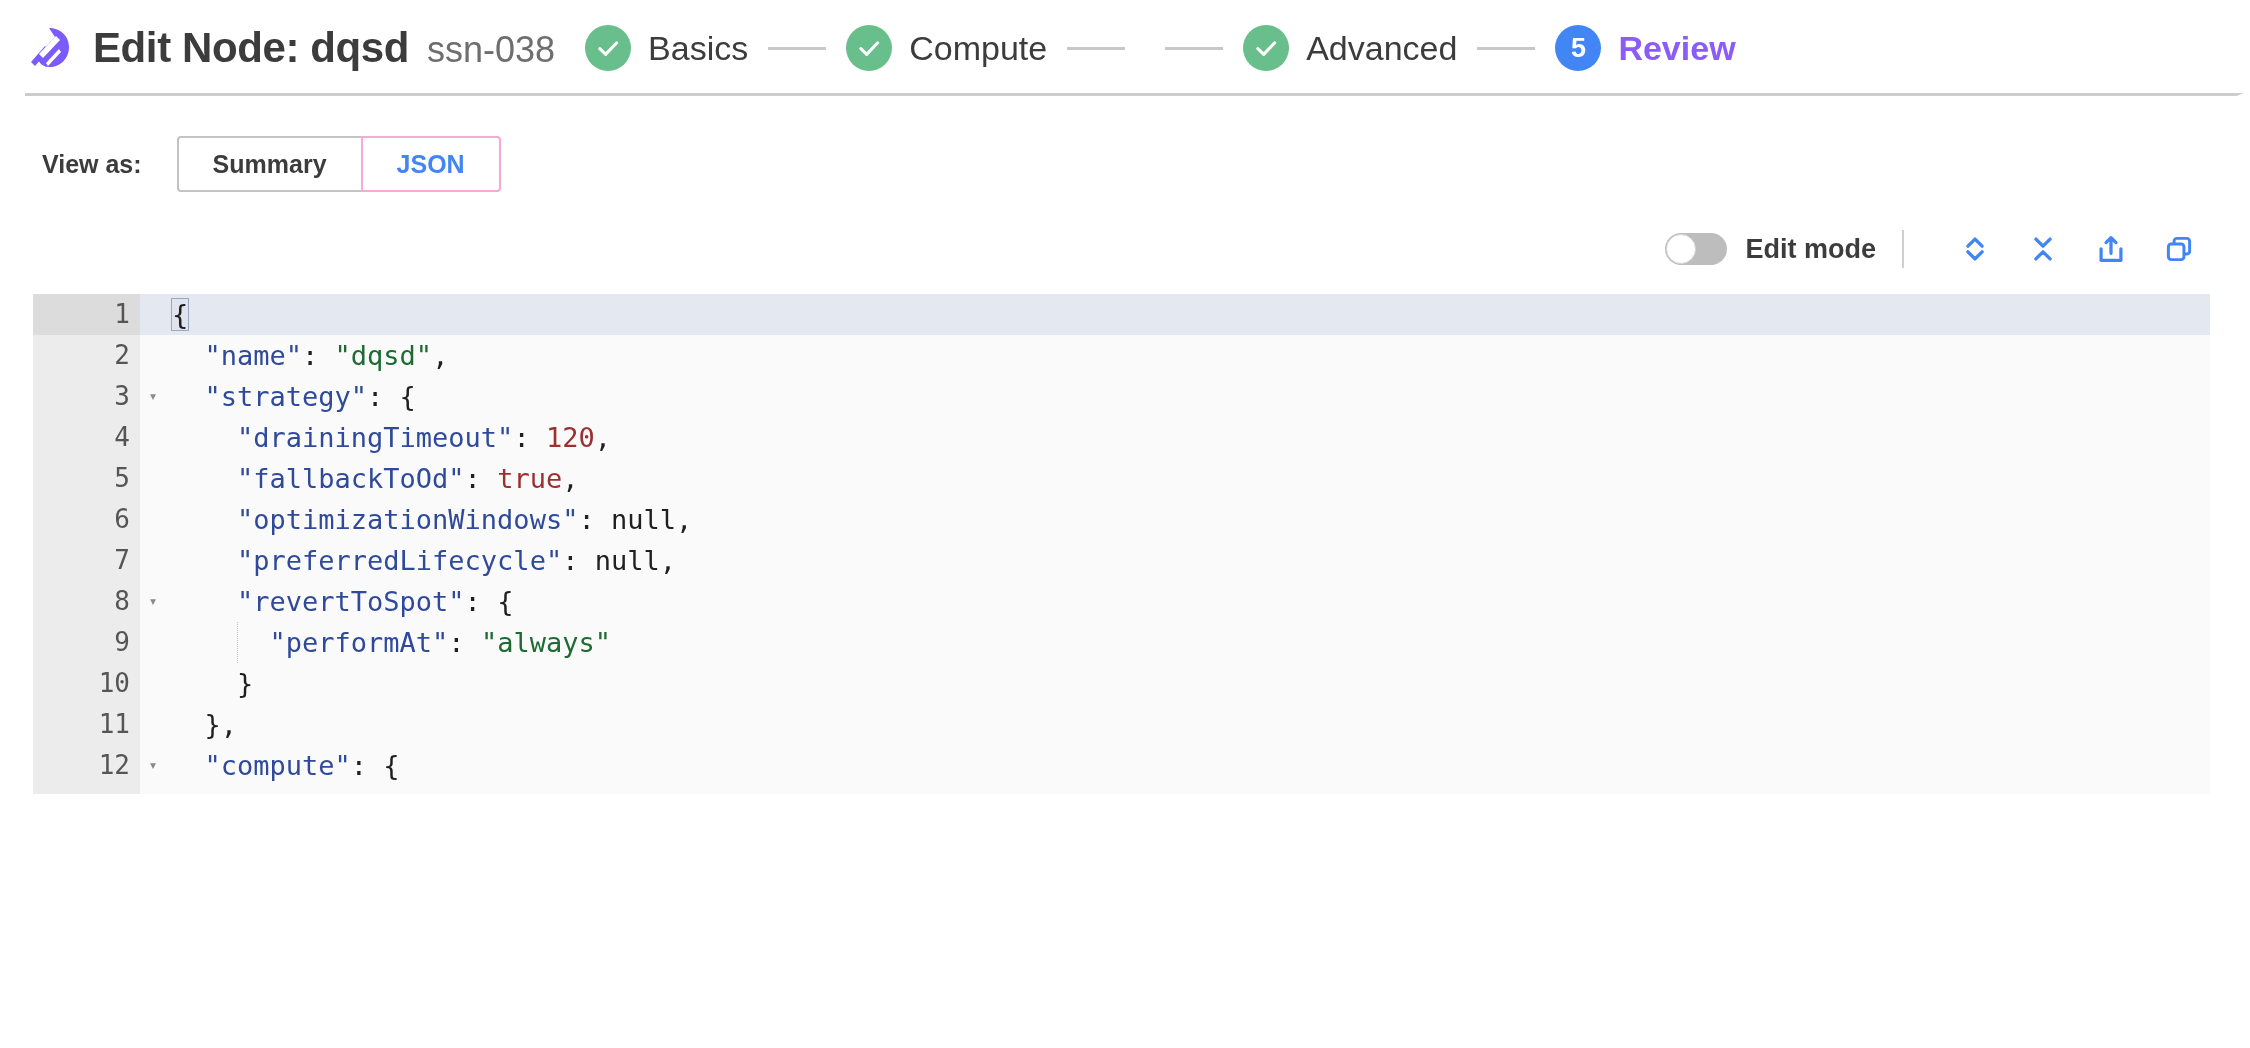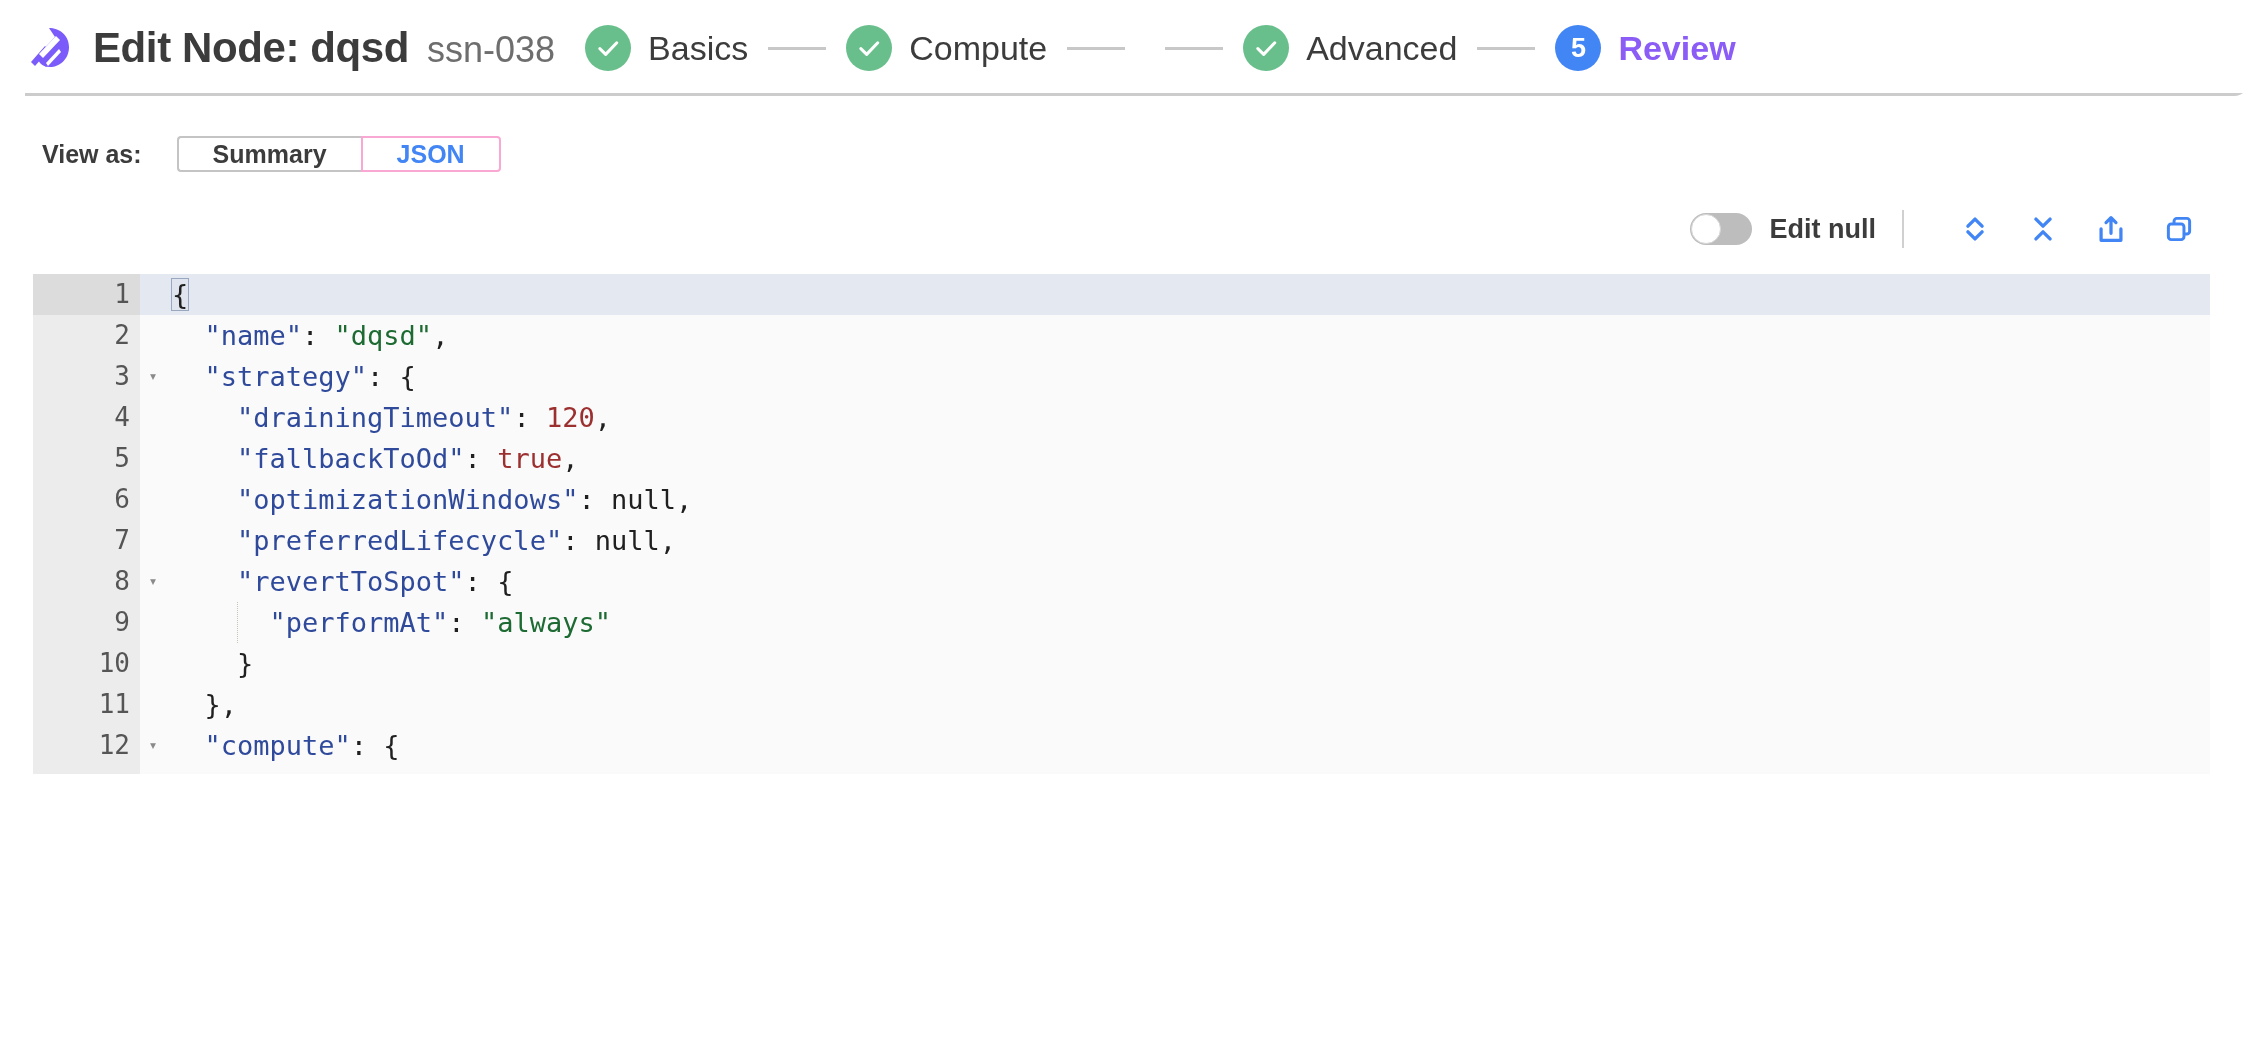"Summary" .segmented { height: 36px -> 56px }
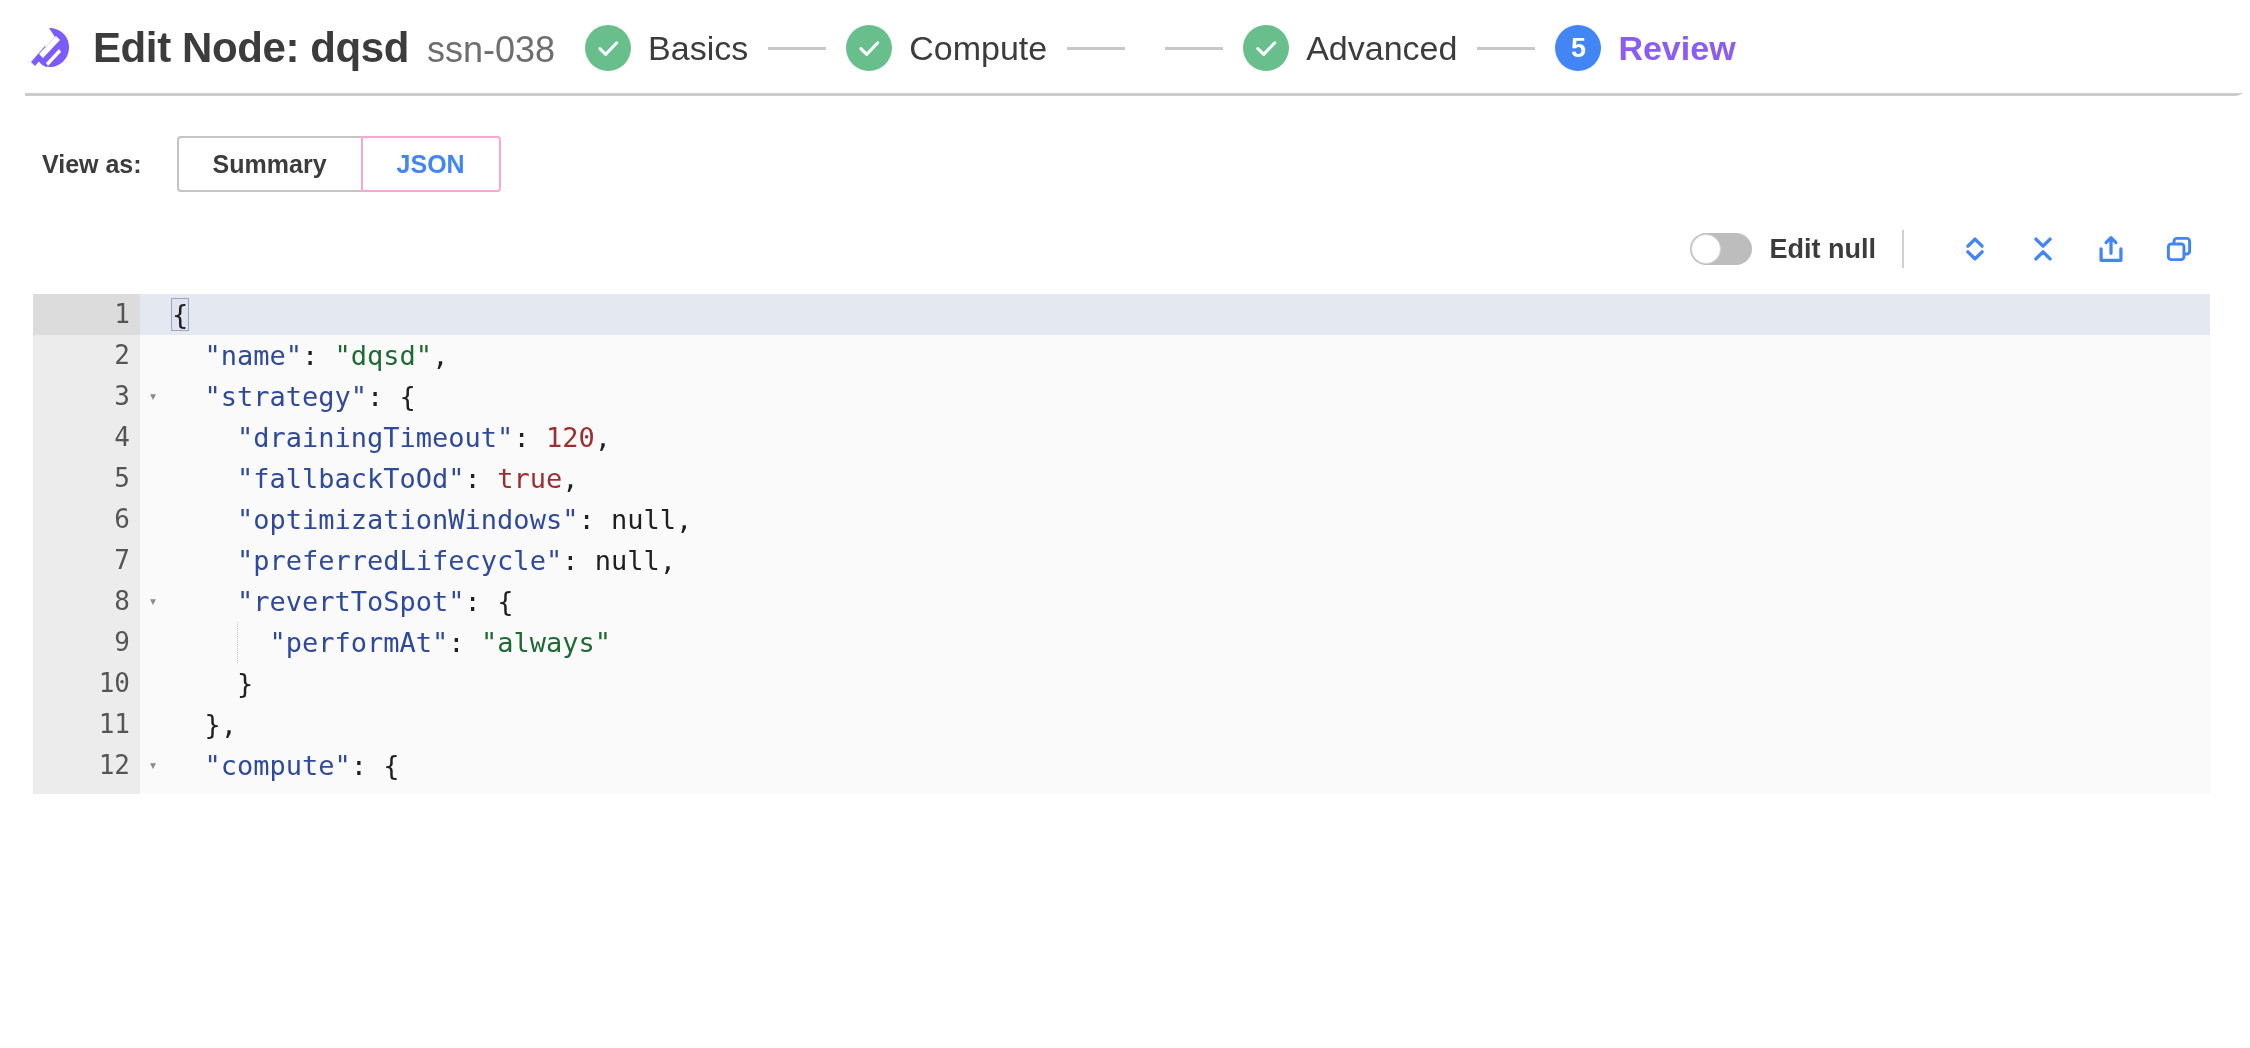"Edit null" span.toolbar-label { text: null -> mode }
